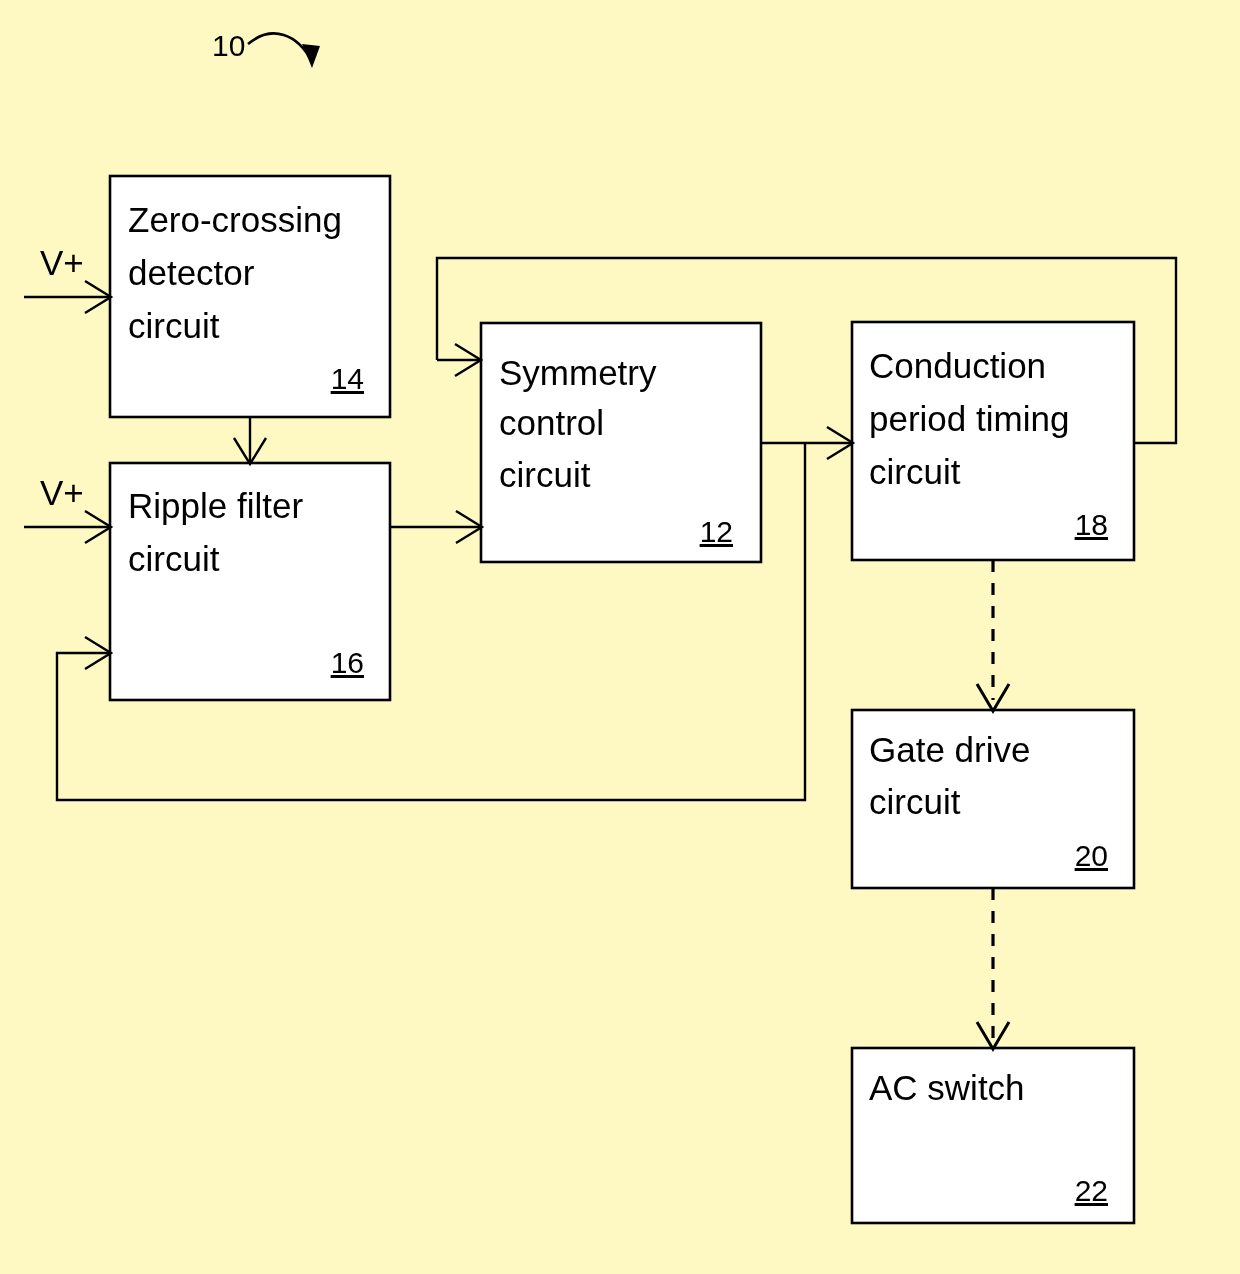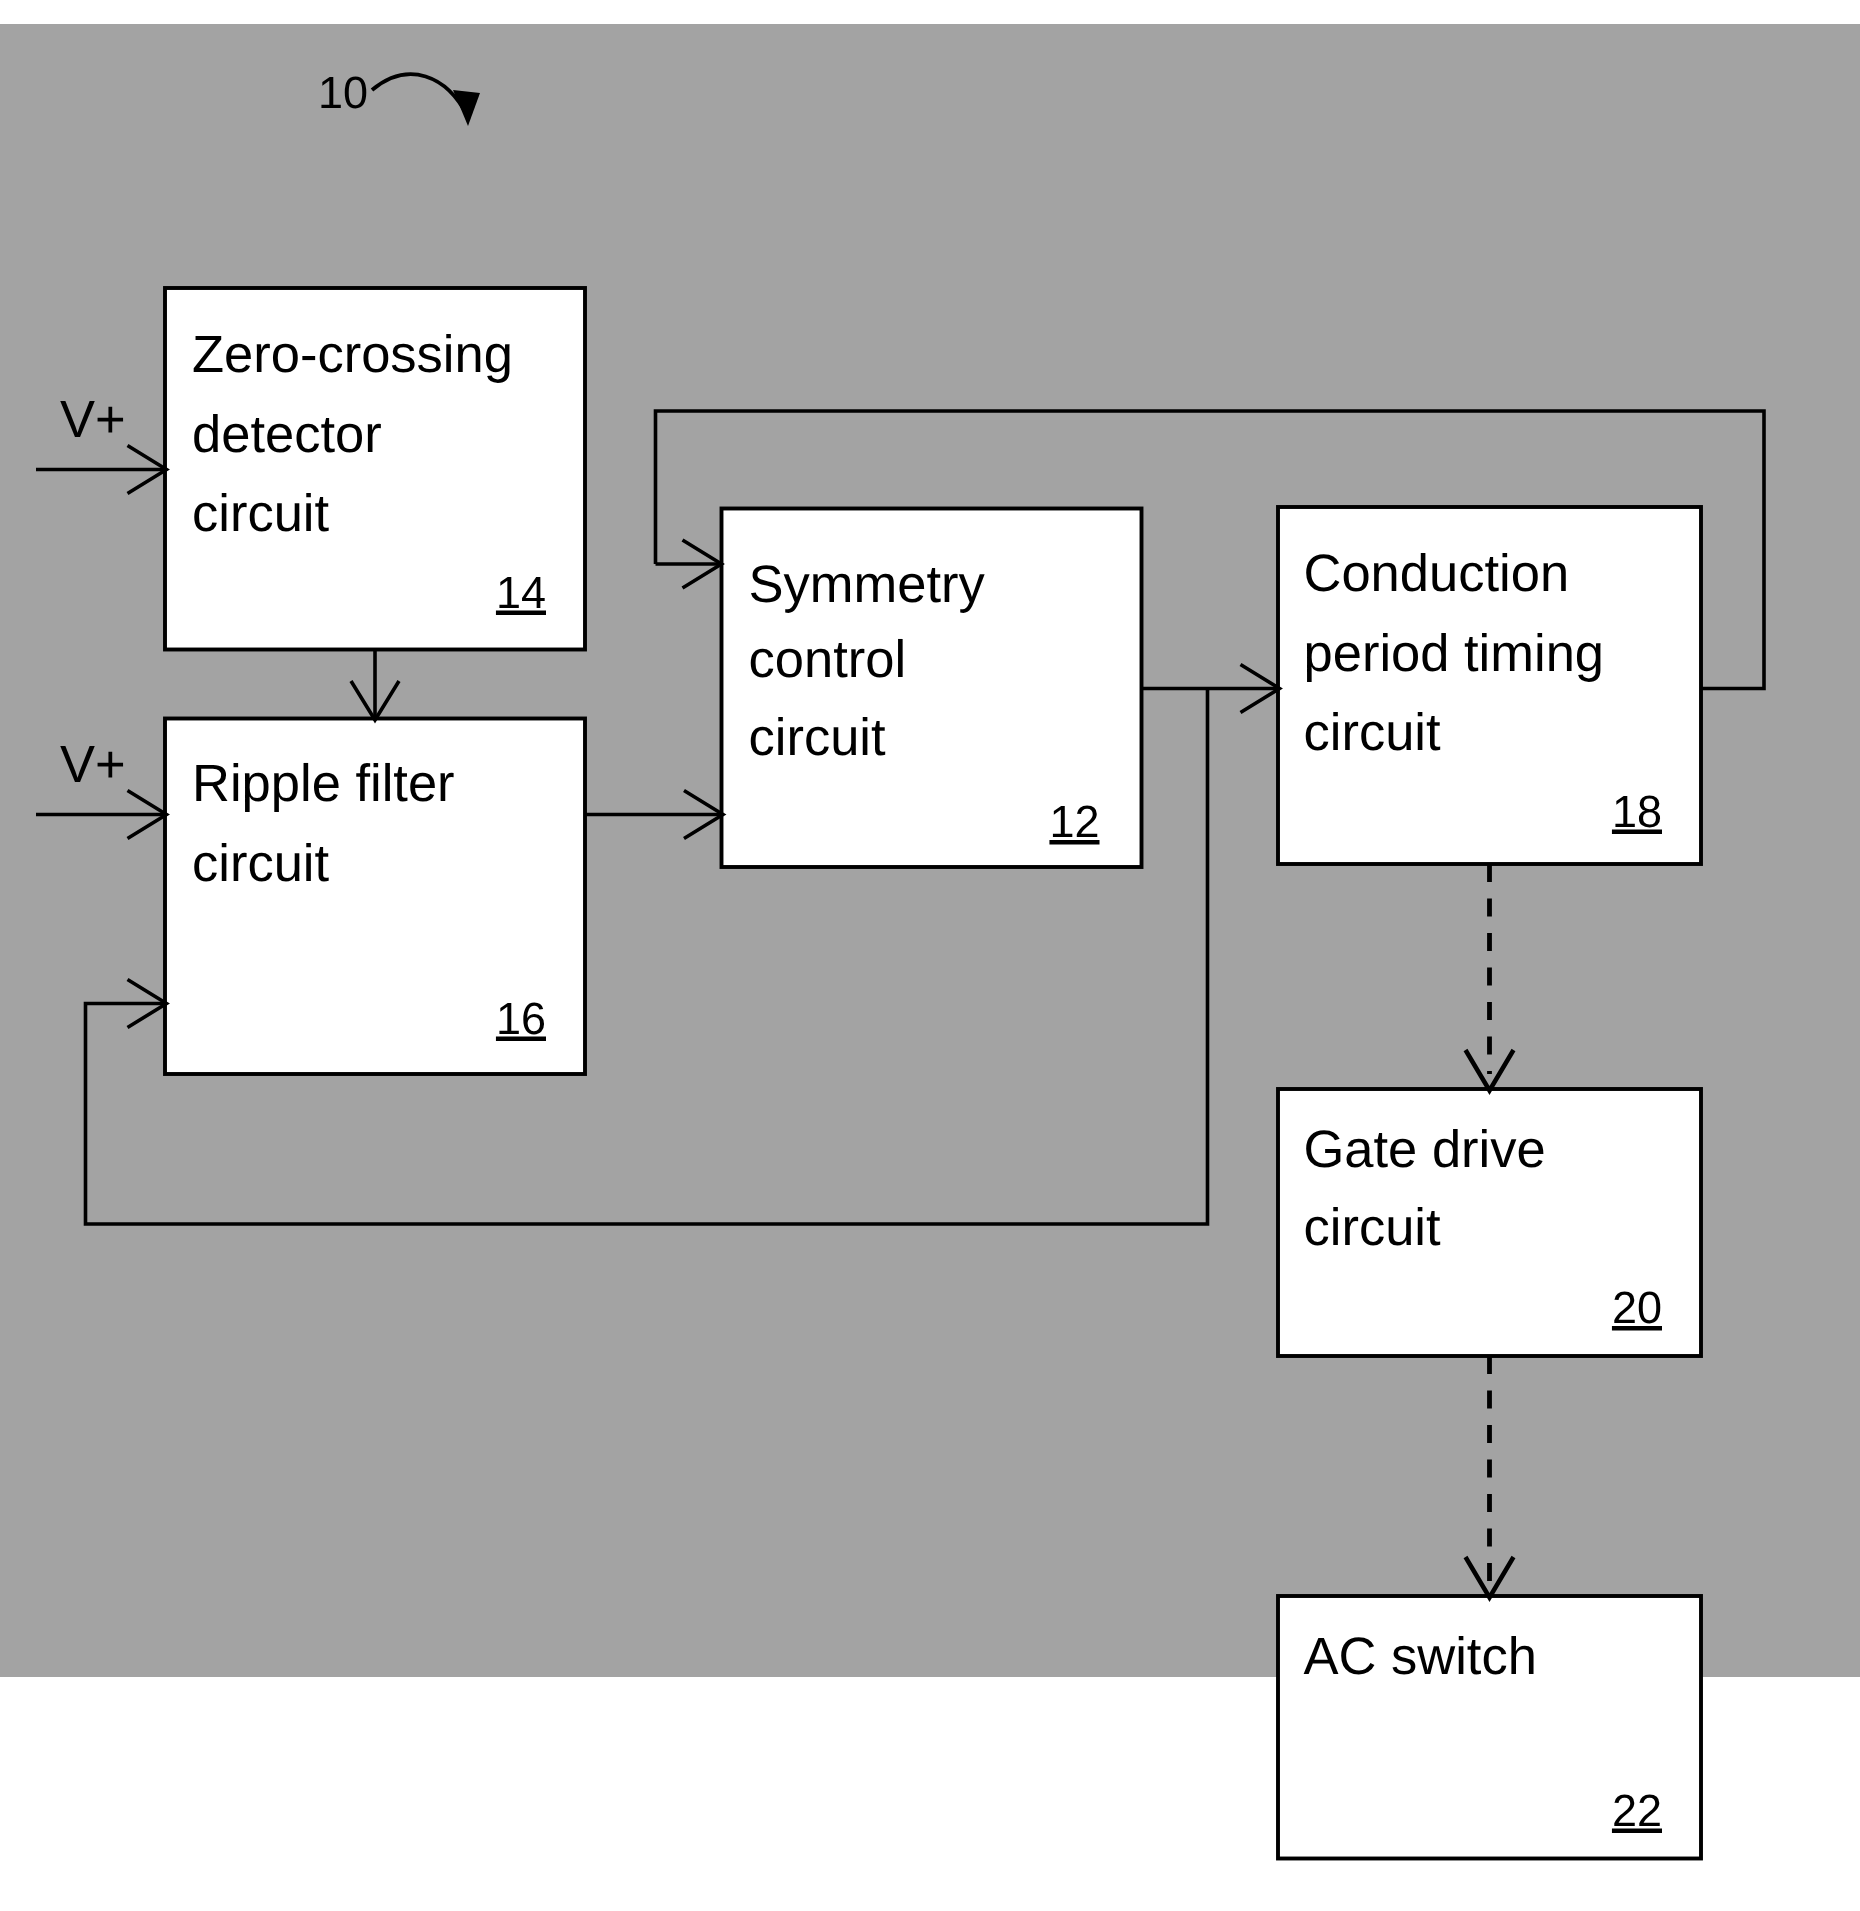"10" #diagram-root { background: #a3a3a3 -> #fef9c3; height: 1102px -> 1274px; margin-top: 16px -> none }
